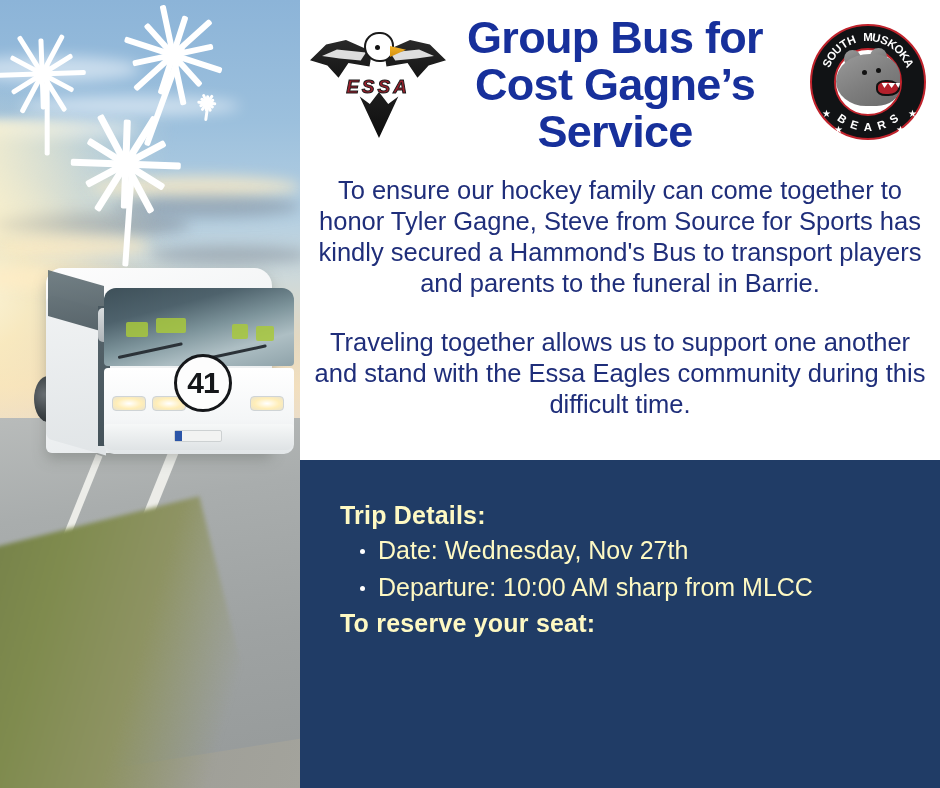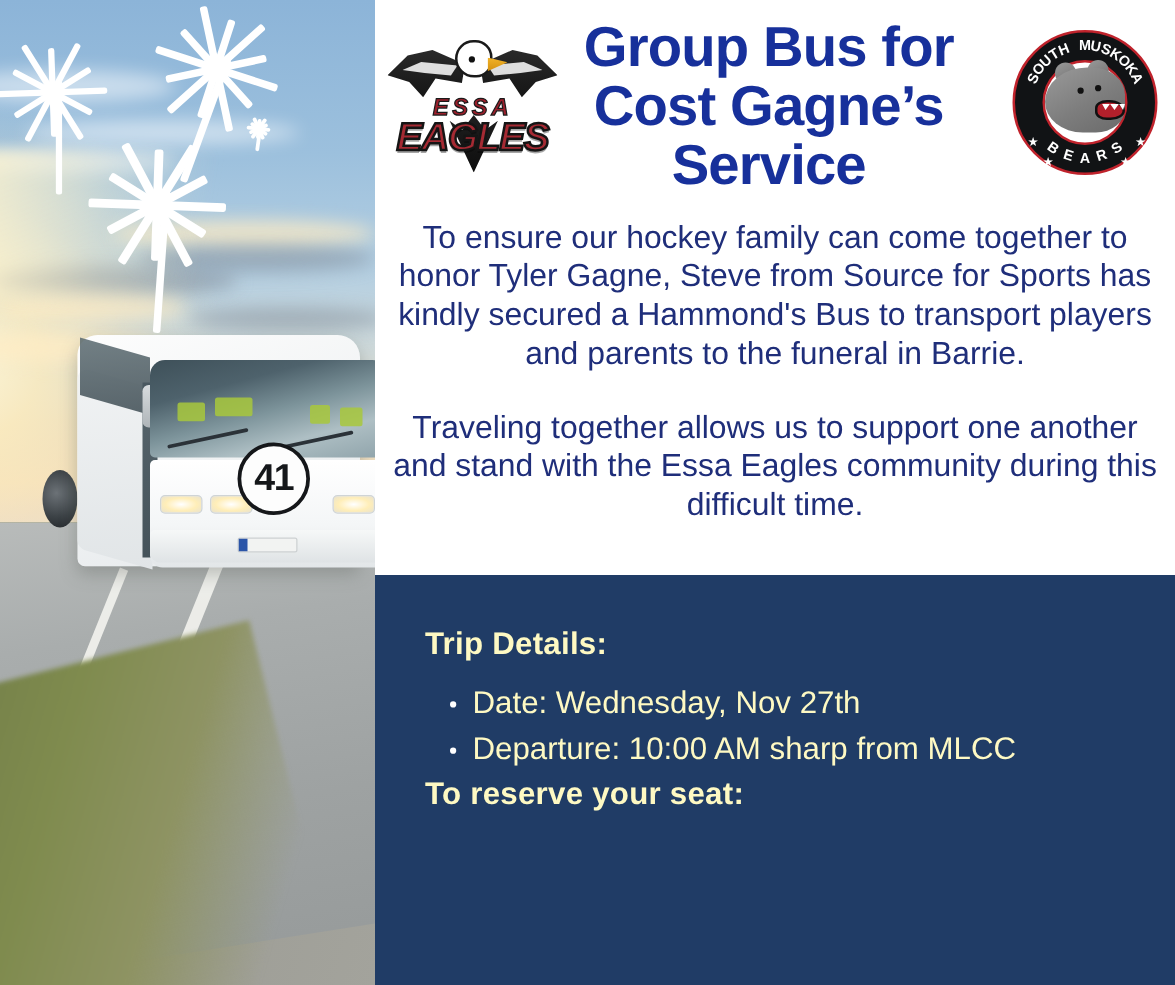"EAGLES" div.eagles-word { html: <div>EAGLES</div> -> none }
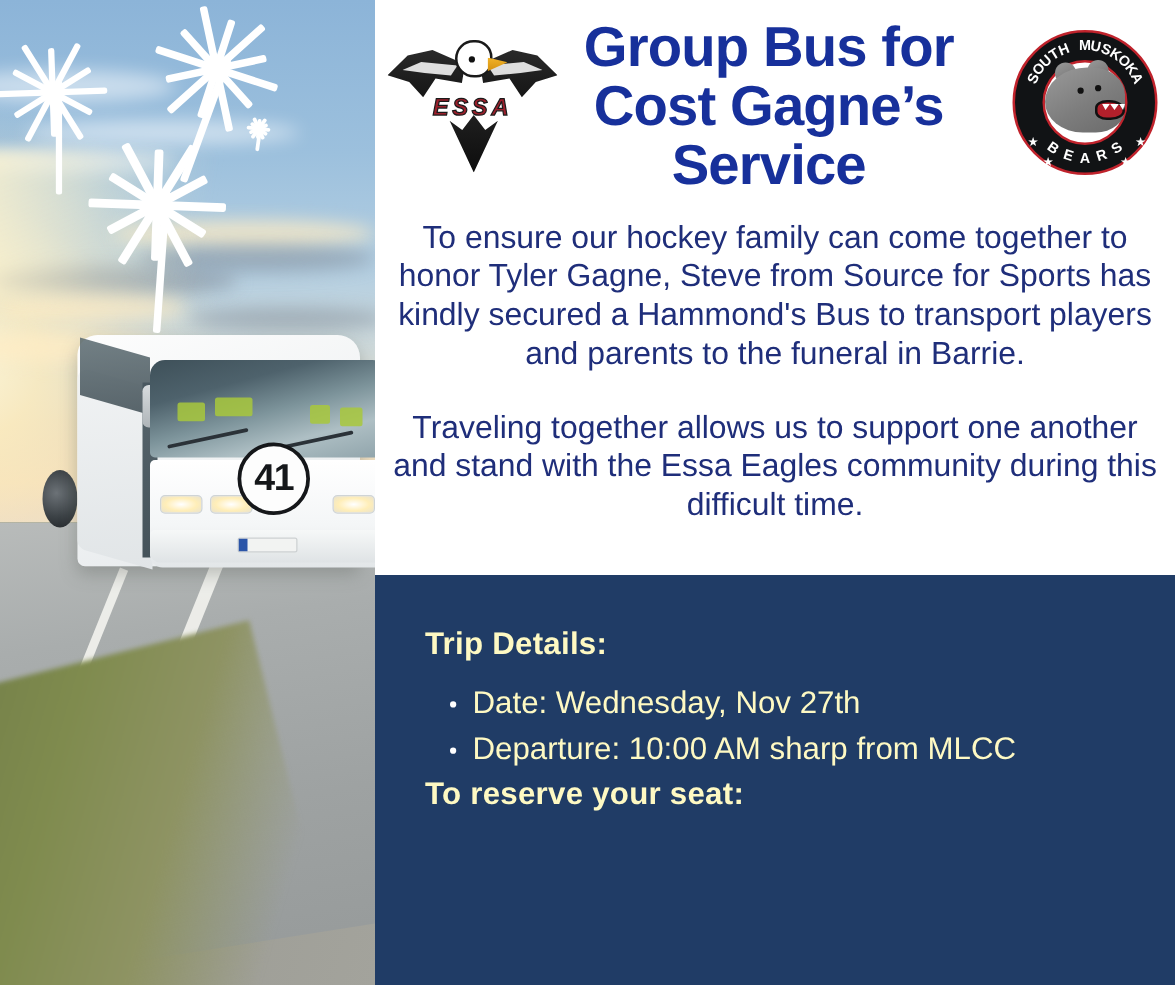"41" .bus-body { left: 44px -> 28px }
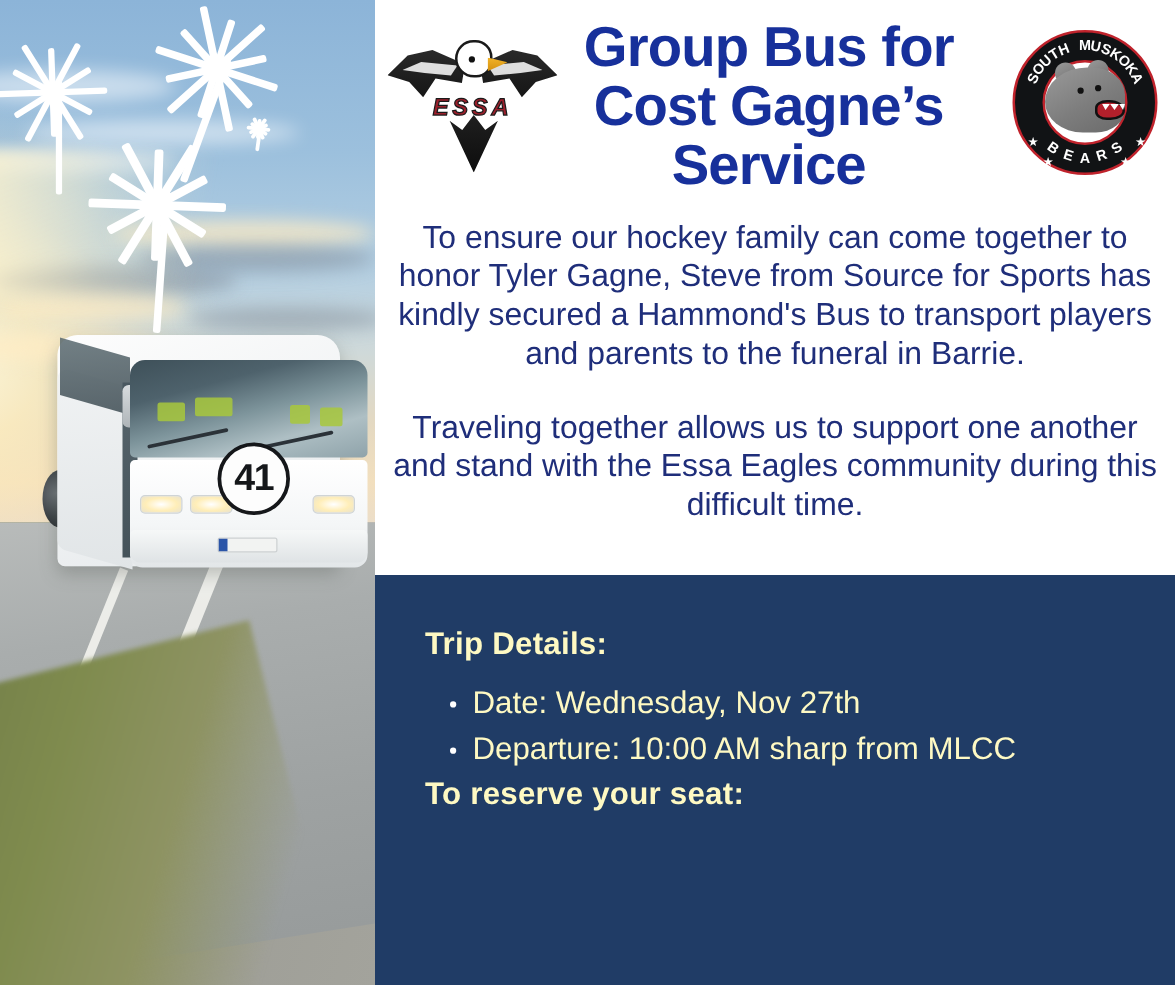"Date: Wednesday, Nov 27th" ul.det-list { margin: 12px 0 0 14px -> 0 0 0 14px }
